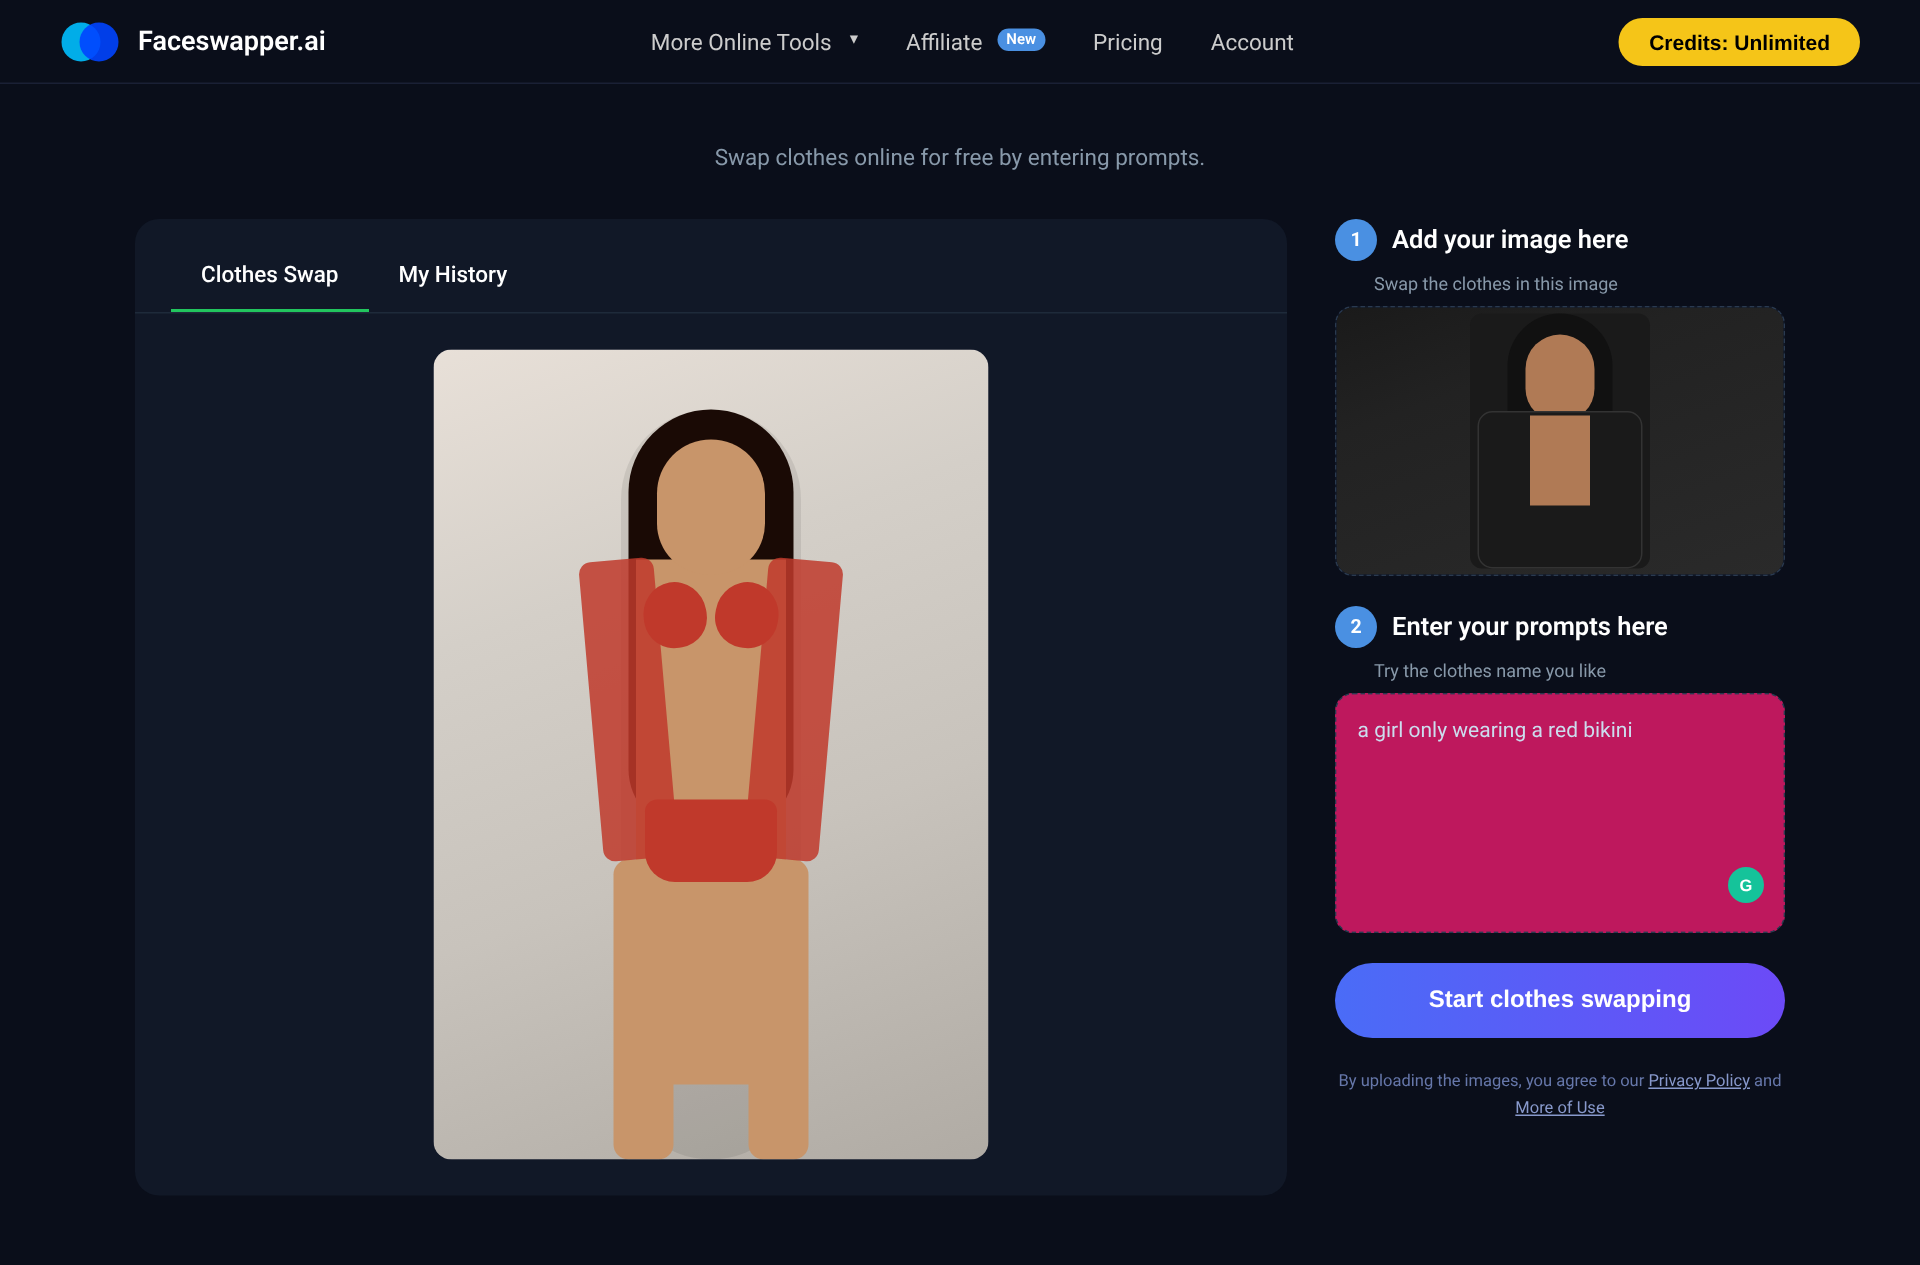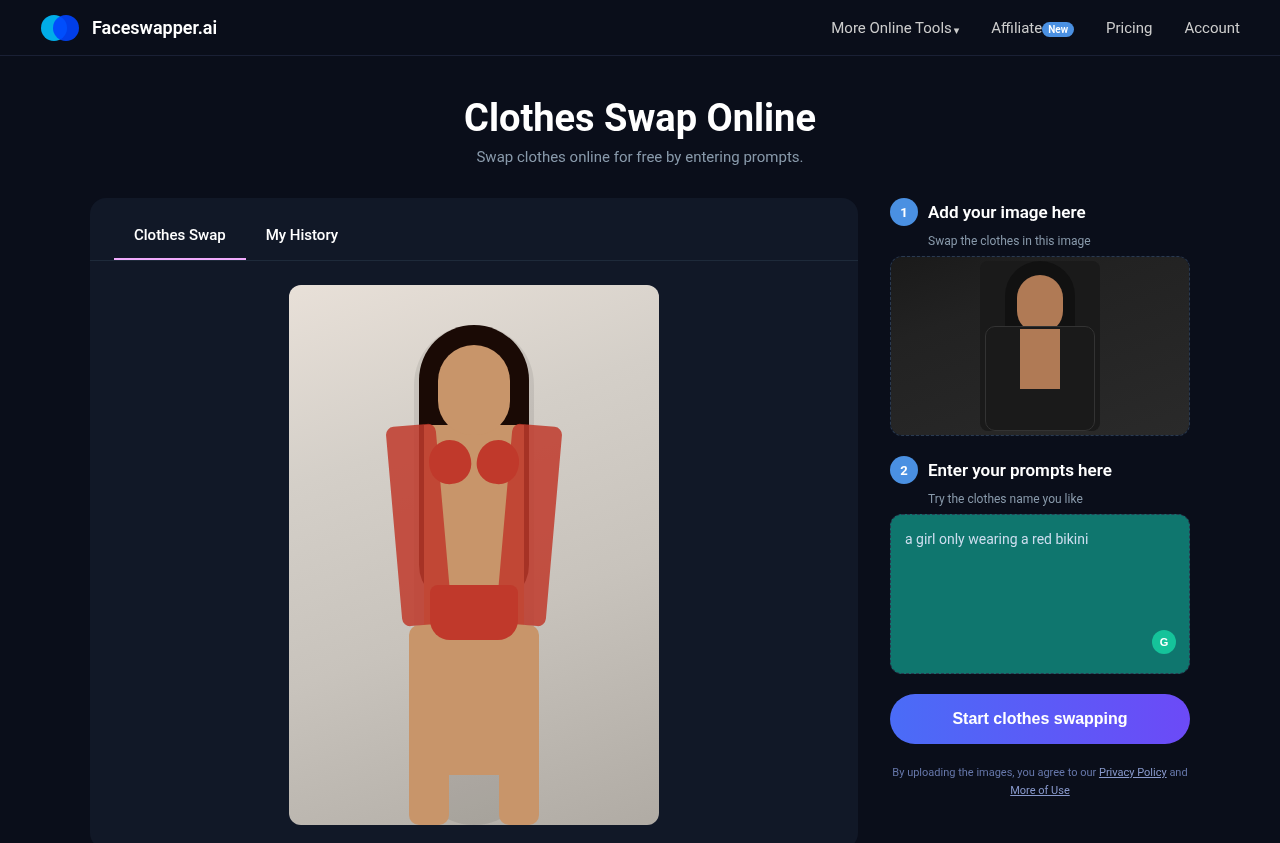"More Online Tools" .nav-item { align-items: flex-end -> flex-start; gap: 0 -> 10px }
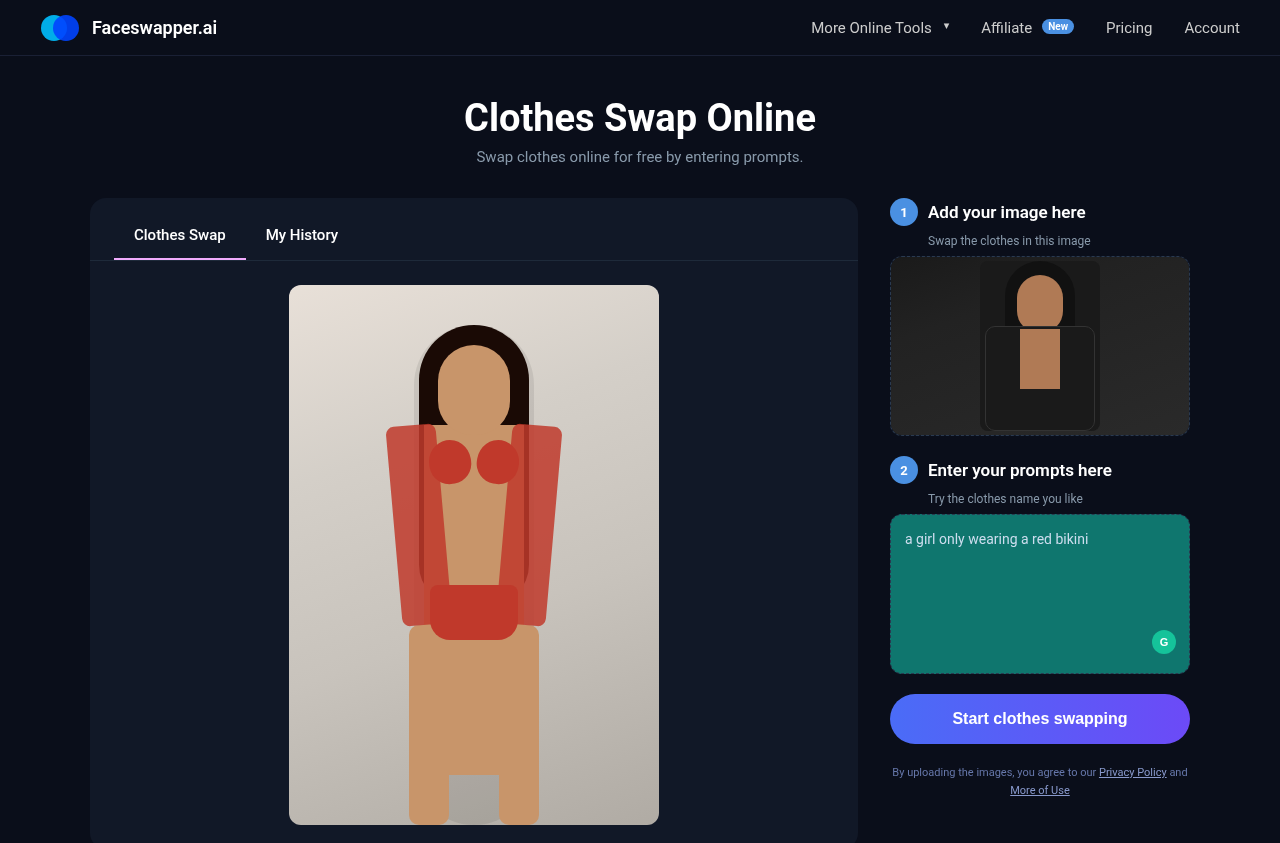"Credits: Unlimited" div.nav-right { html: none -> <div> <button>Credits: Unlimited</button> </div> }
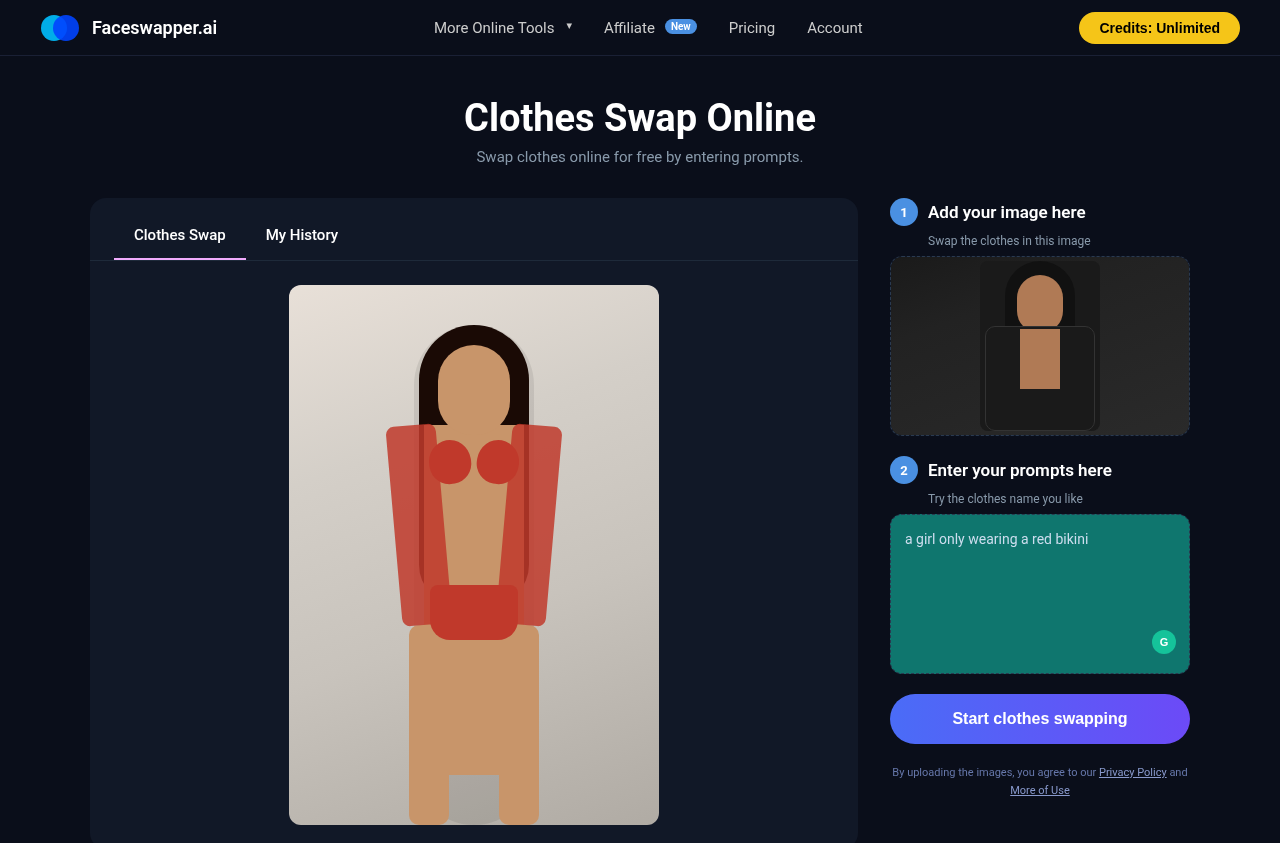"Clothes Swap Online" h1.page-title { html: <h1>Clothes Swap Online</h1> -> none }
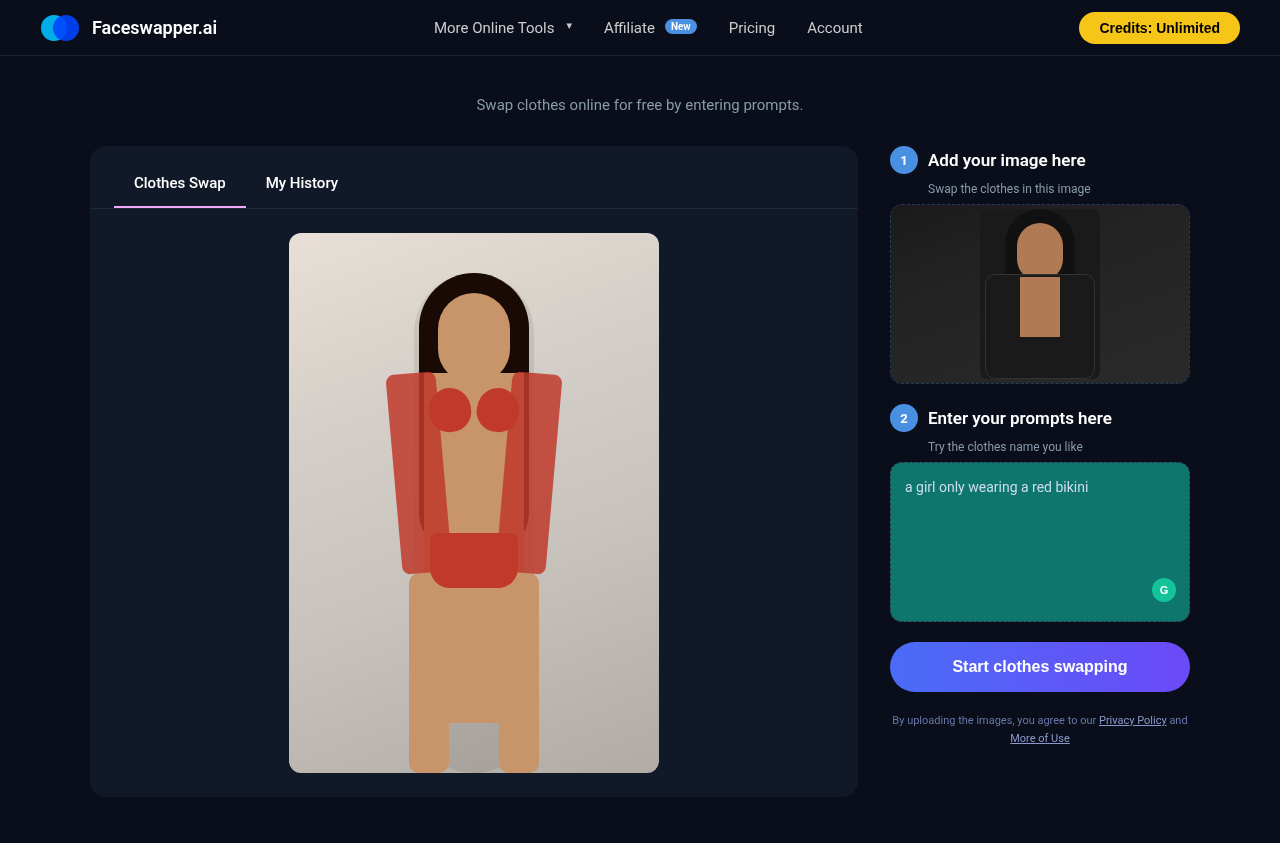"Clothes Swap" .tab.active { border-bottom: 2px solid #f0abfc -> 2px solid #22c55e }
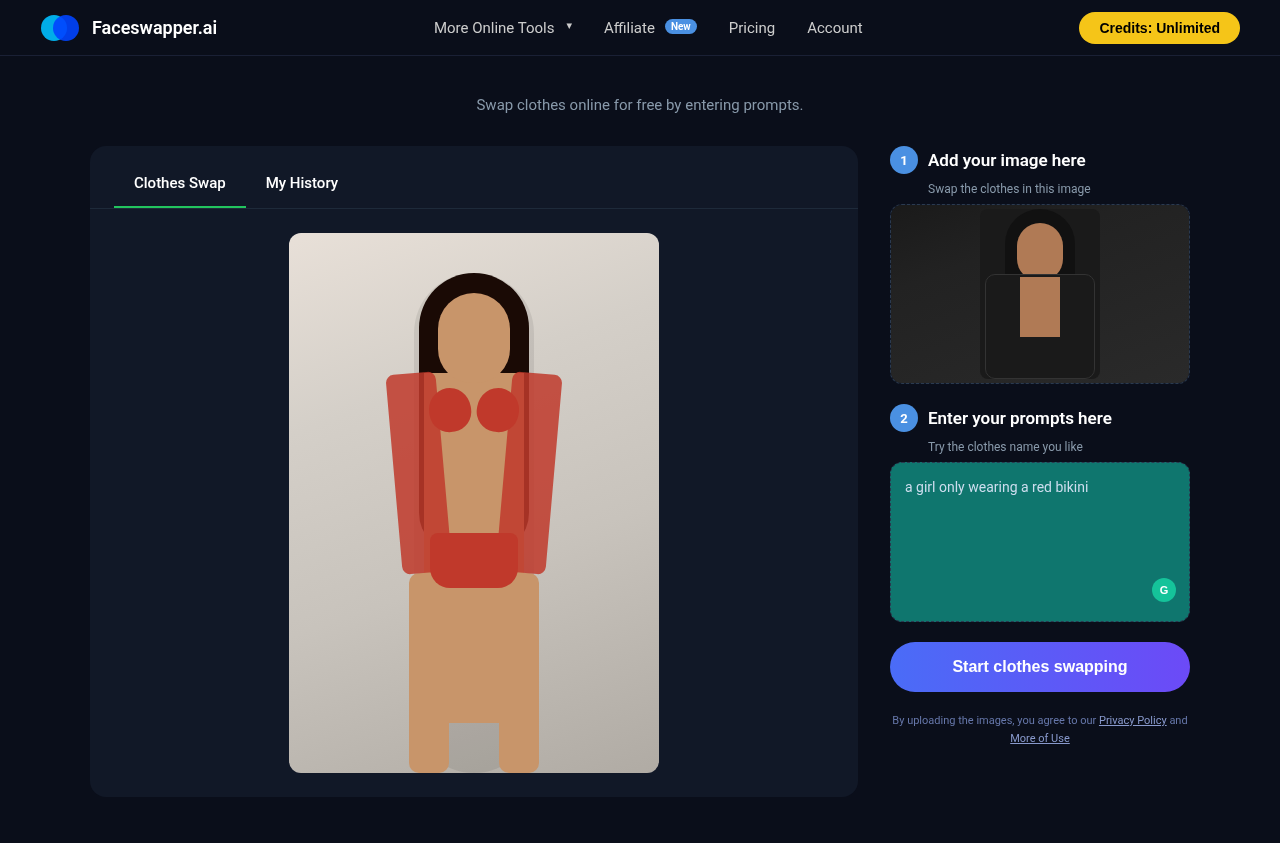"Swap the clothes in this" .step-subtitle { margin-left: 38px -> 26px }
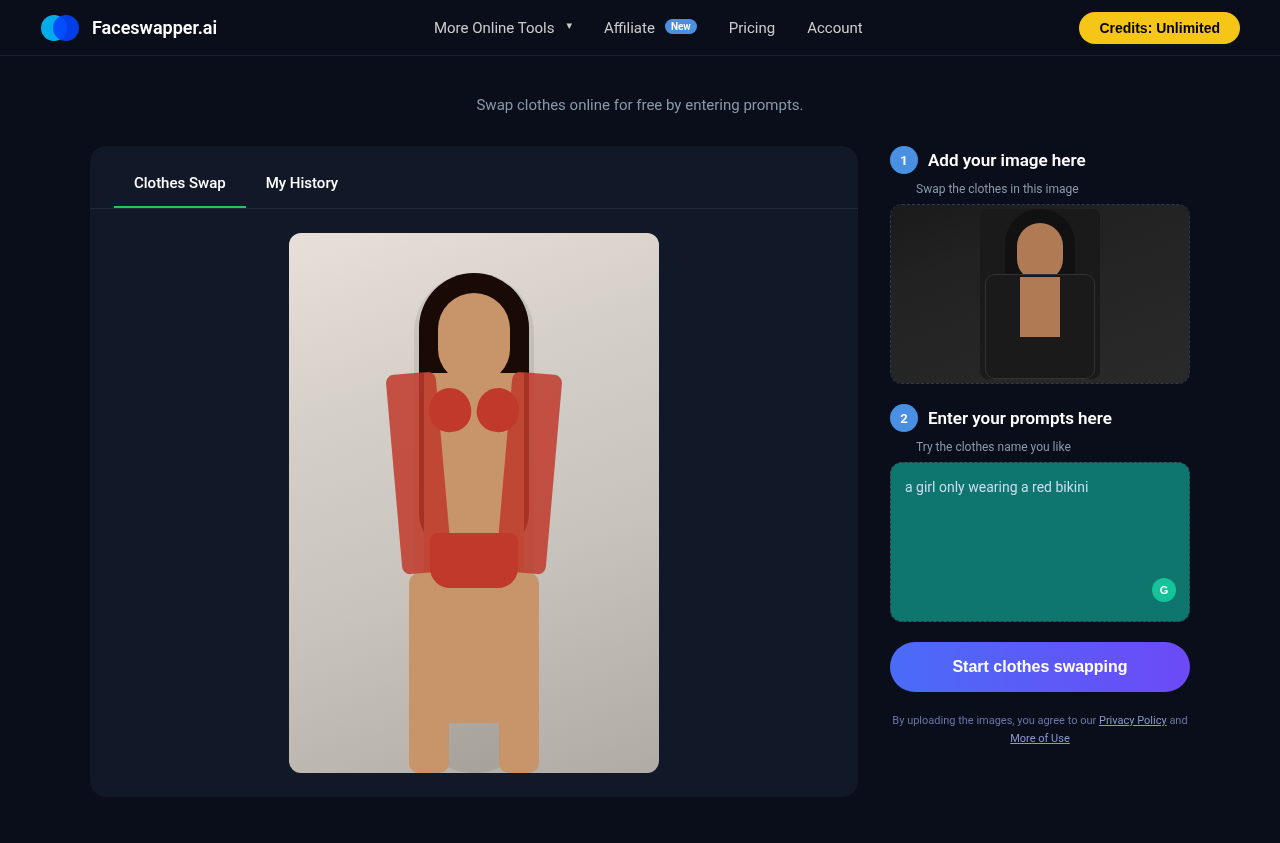"a girl only wearing a" .prompt-box { background: #0f766e -> #be185d }
